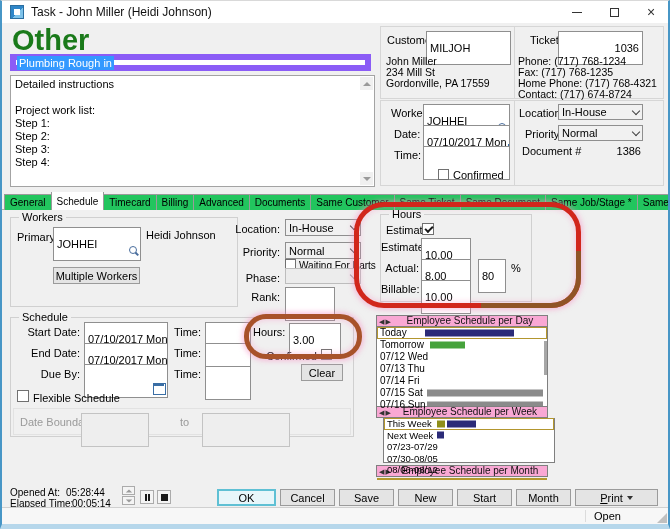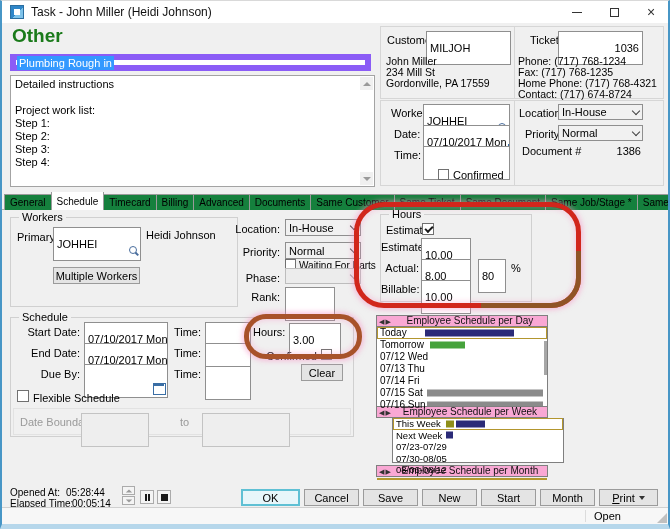"Other" .heading { font-size: 19px -> 29px }
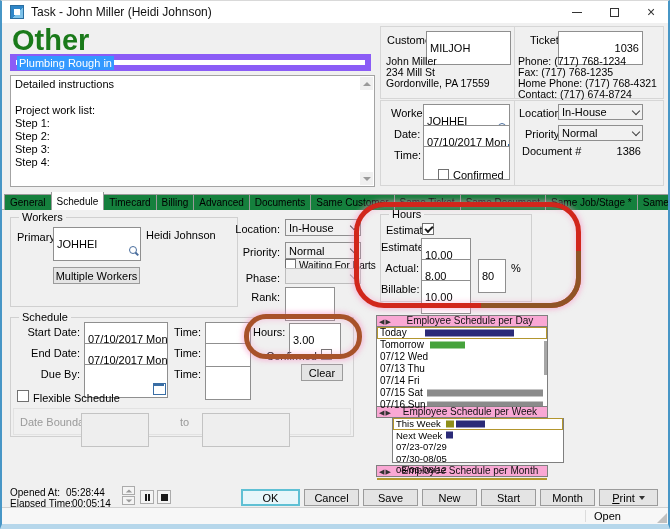"General" .tab { background: #15803d -> #22c55e }
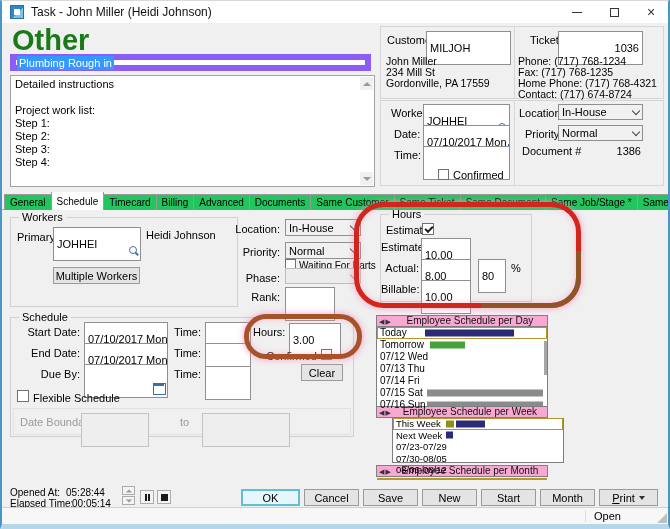"This Week" div.sp-body { left: 390px -> 381px }
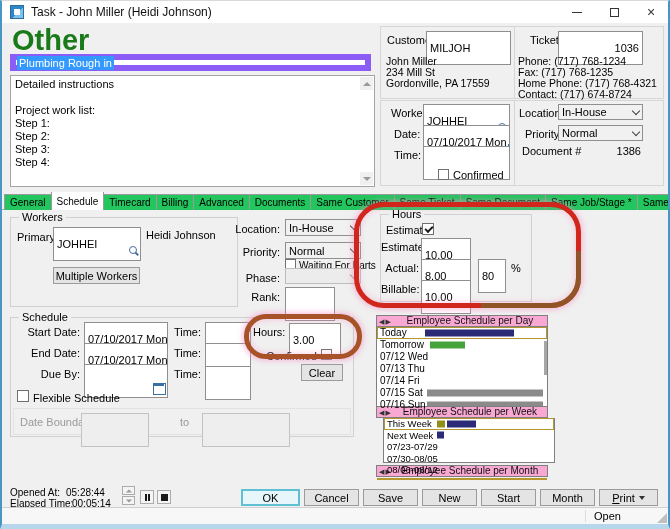"Print" .btn-print { width: 59px -> 83px }
